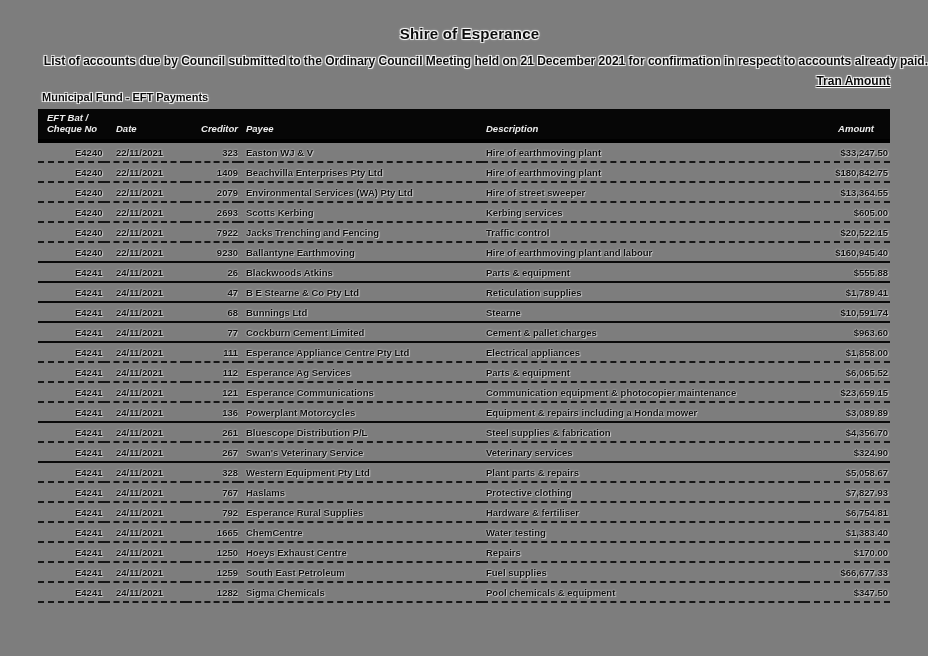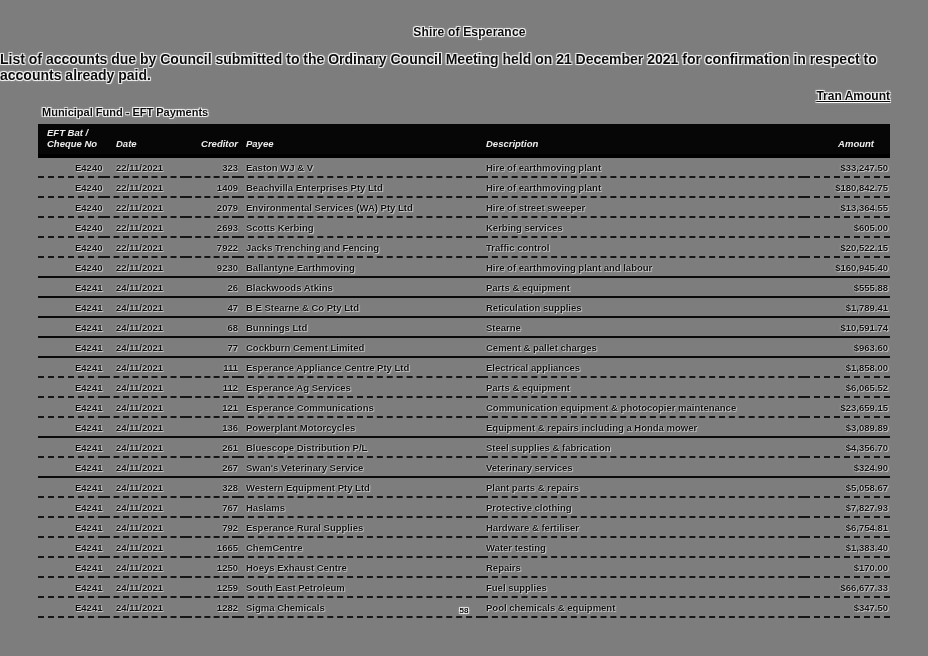"Shire of Esperance" .doc-title { font-size: 12px -> 15px }
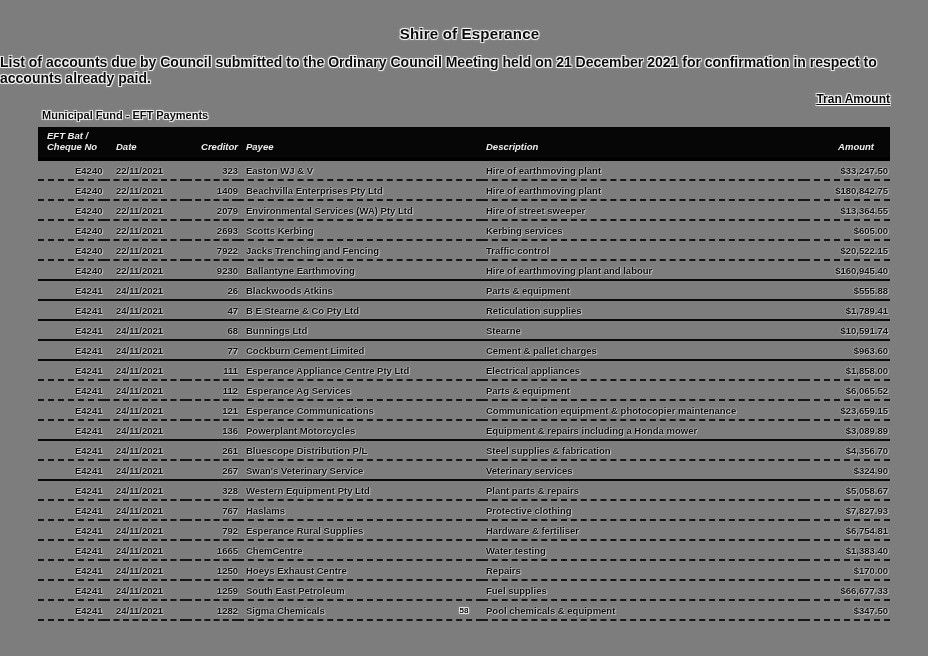"List of accounts due by" .doc-subtitle { font-size: 14px -> 12px; text-align: left -> right }
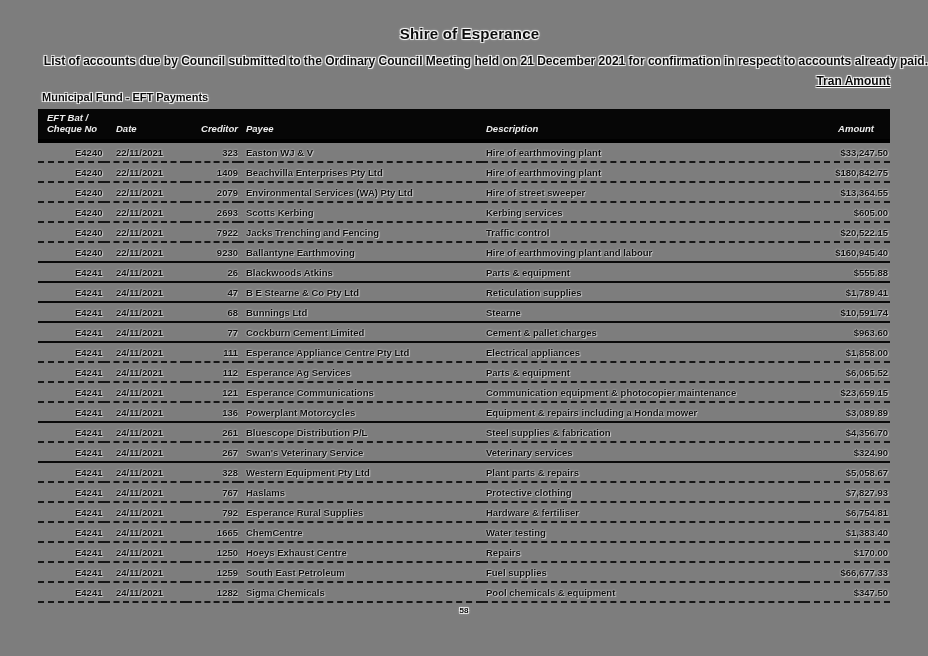"58" div.page-number { html: <div>58</div> -> none }
